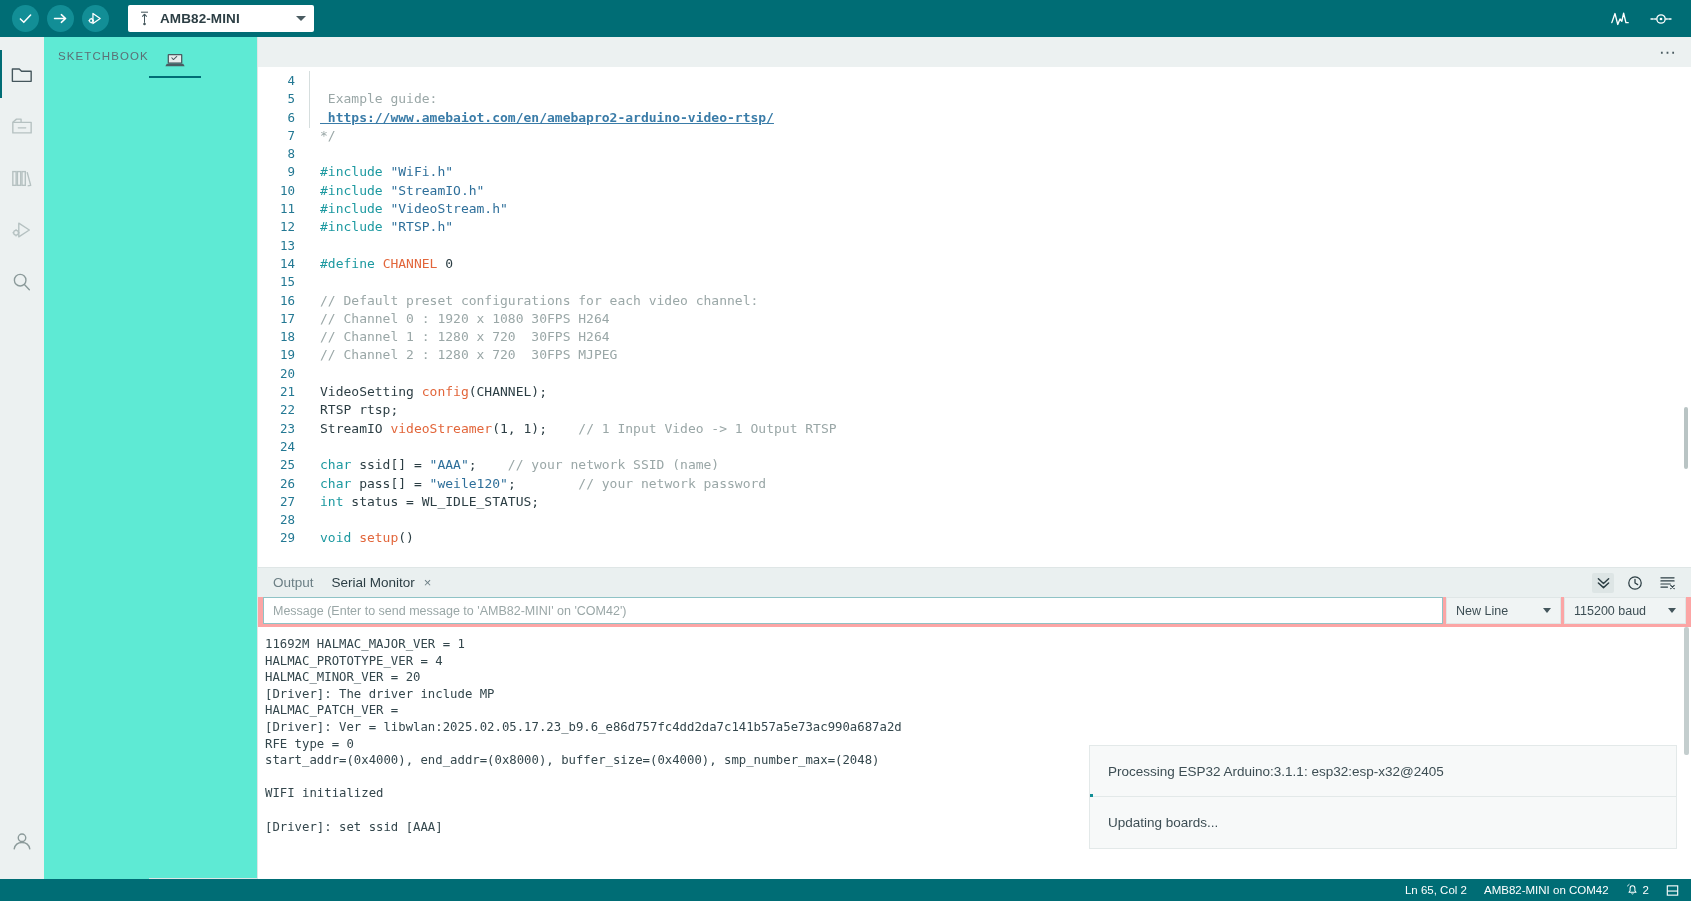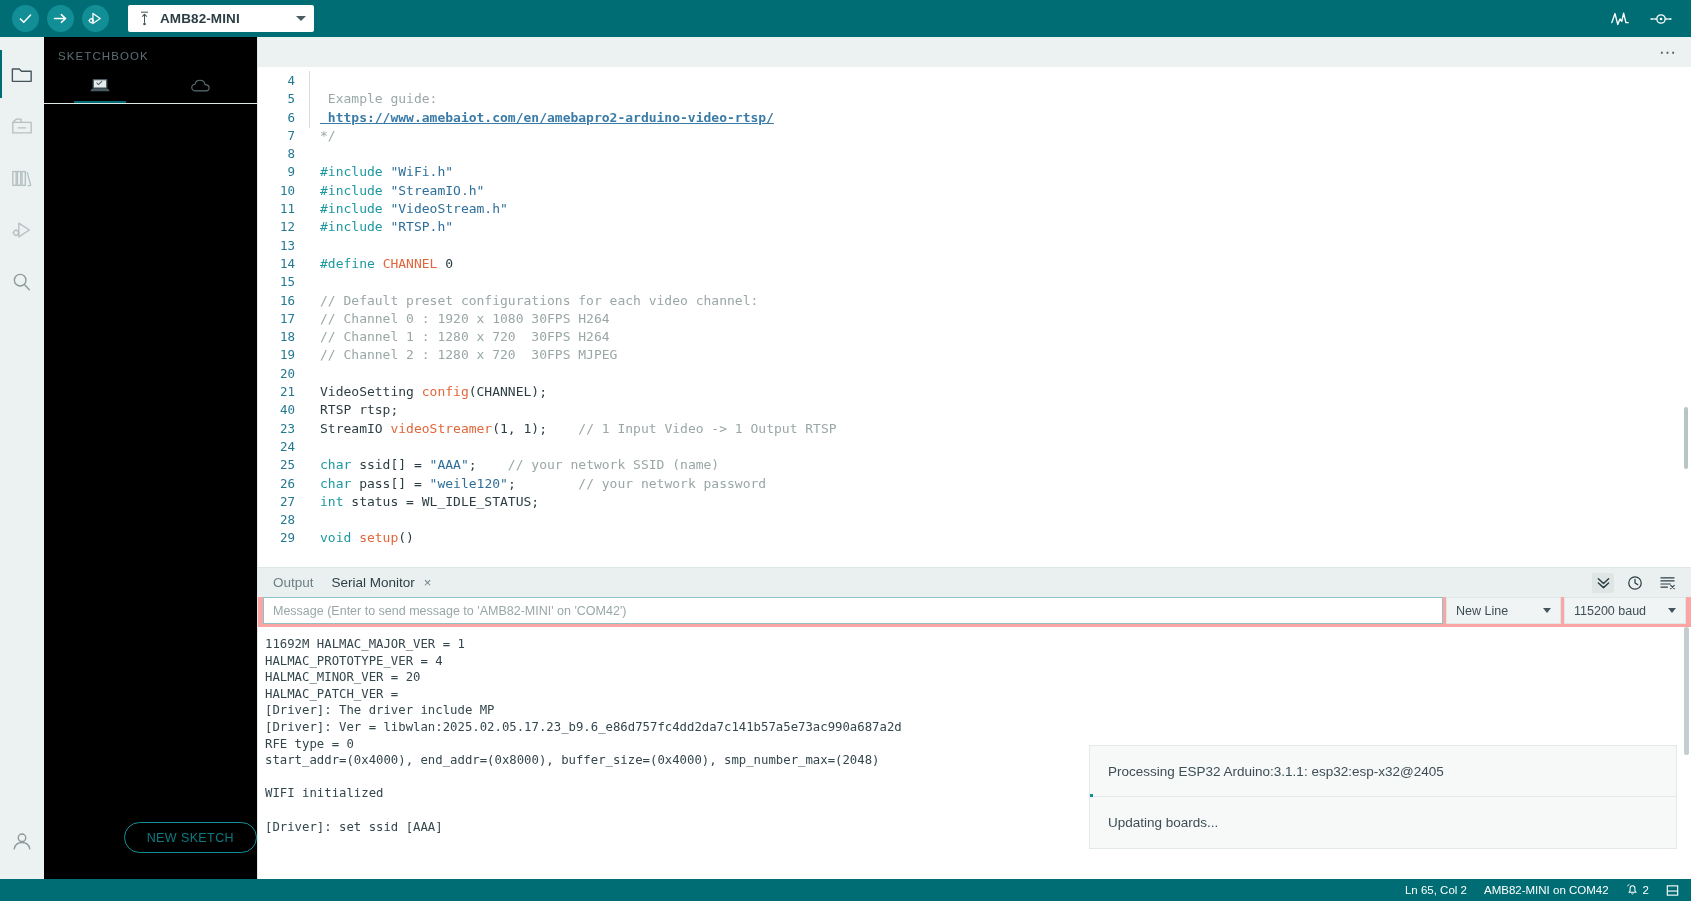"SKETCHBOOK" .sidepanel { background: #000000 -> #5eead4; flex-direction: column -> row }
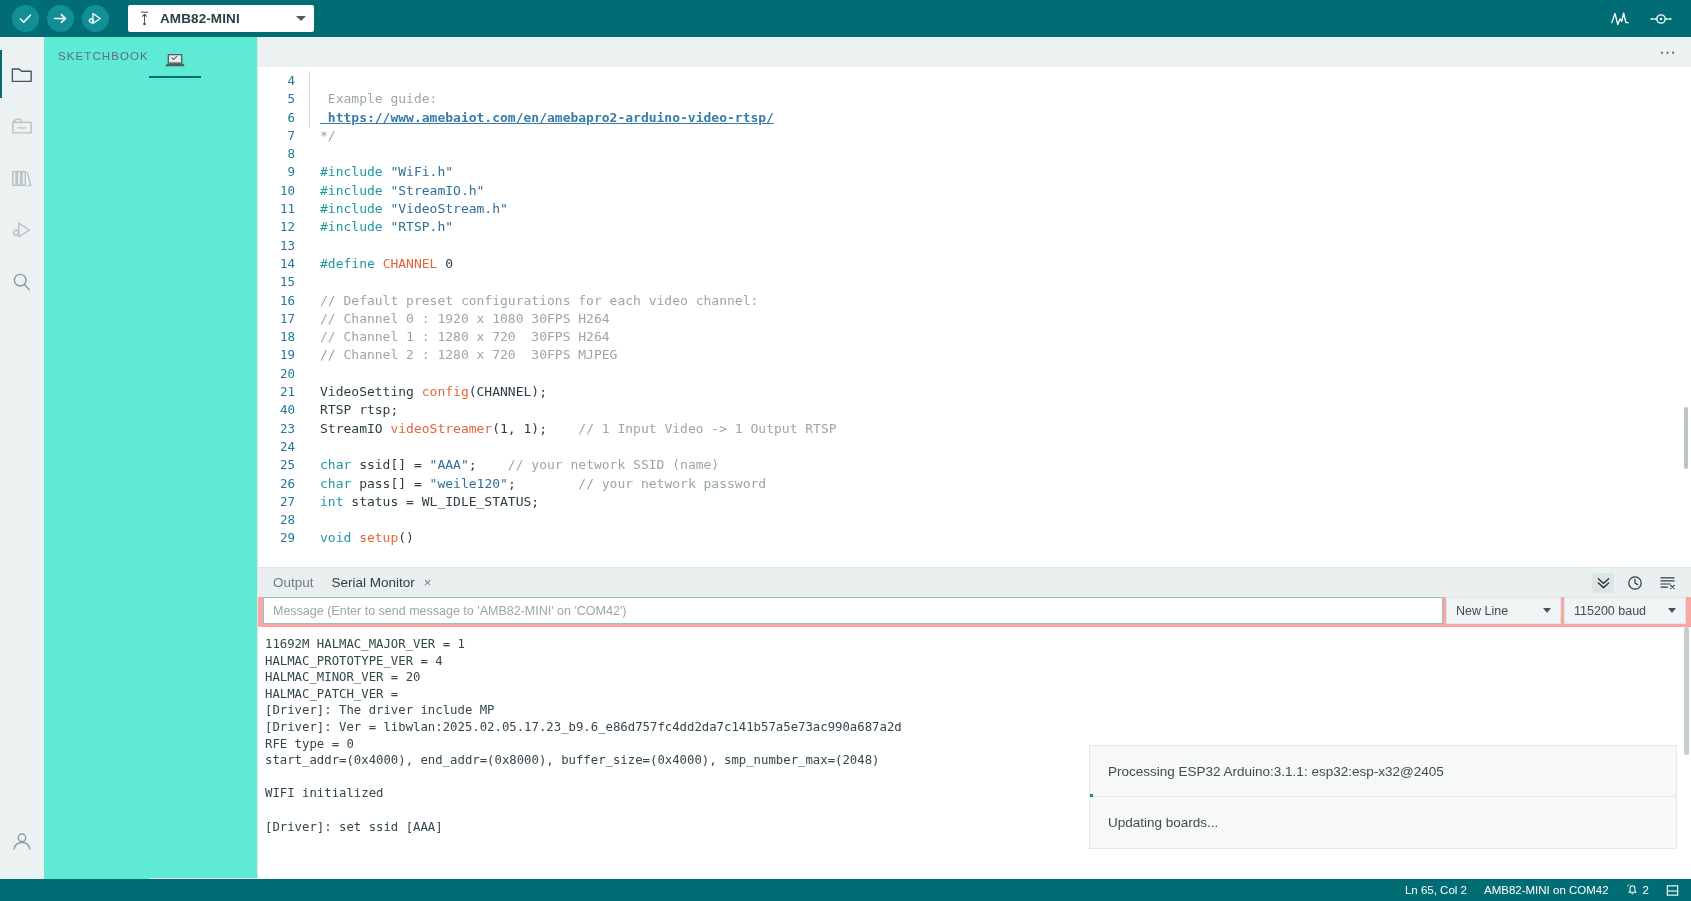"40" div.ln { text: 40 -> 22 }
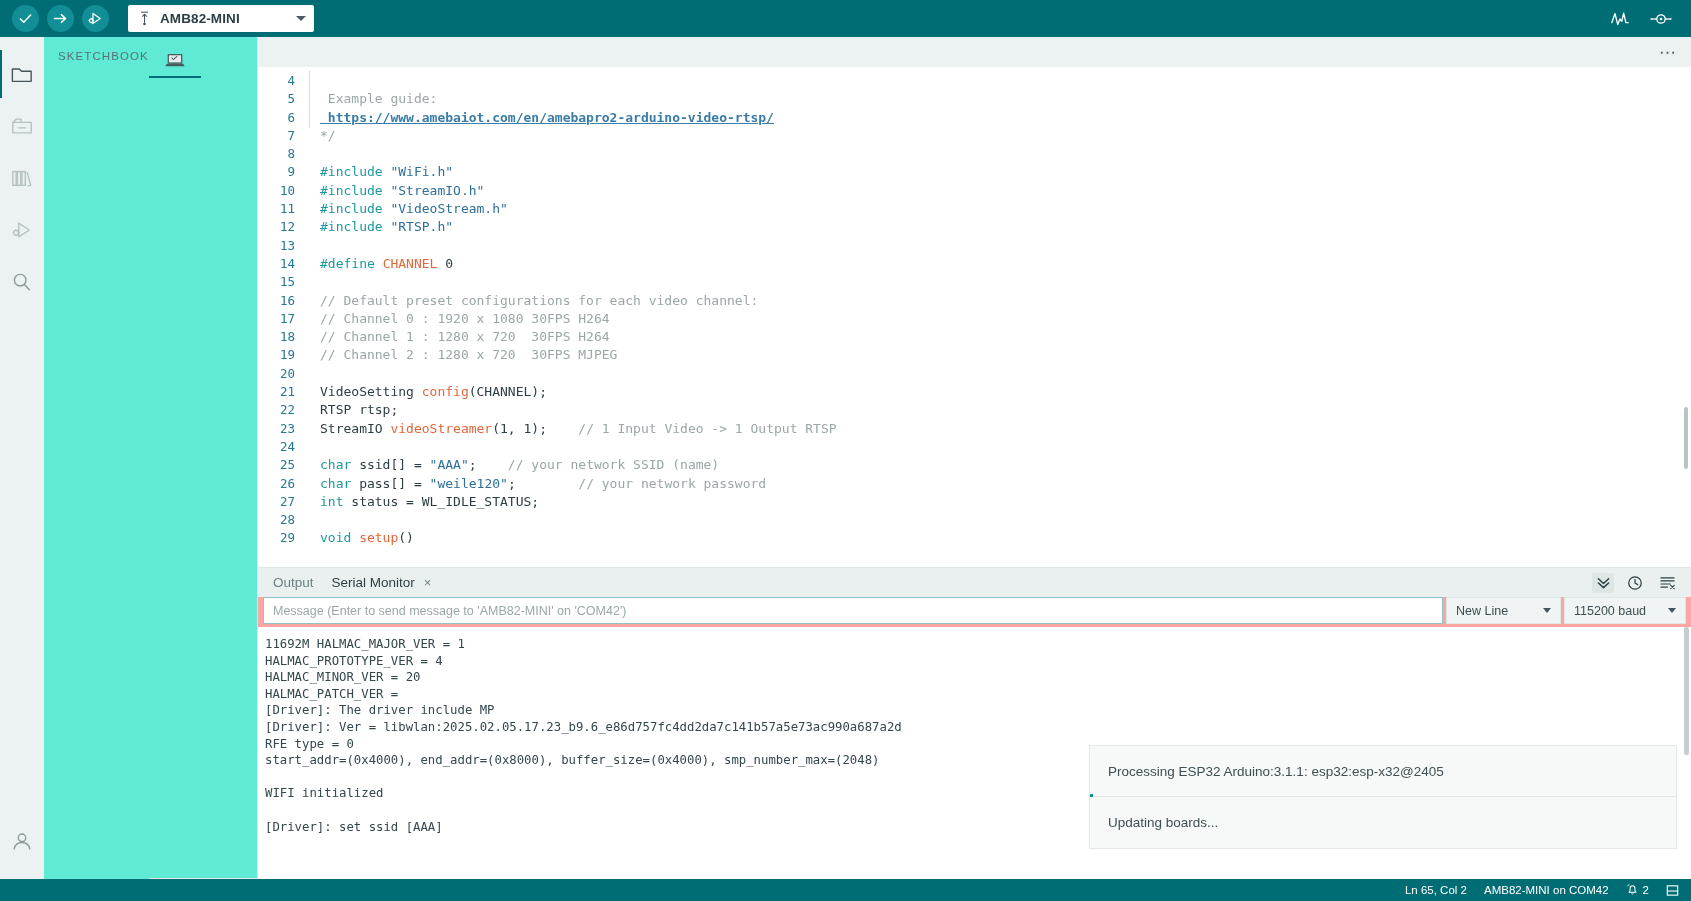"HALMAC_PATCH_VER =" div.sline { order: before "[Driver]: The driver include MP" -> after "[Driver]: The driver include MP" }
